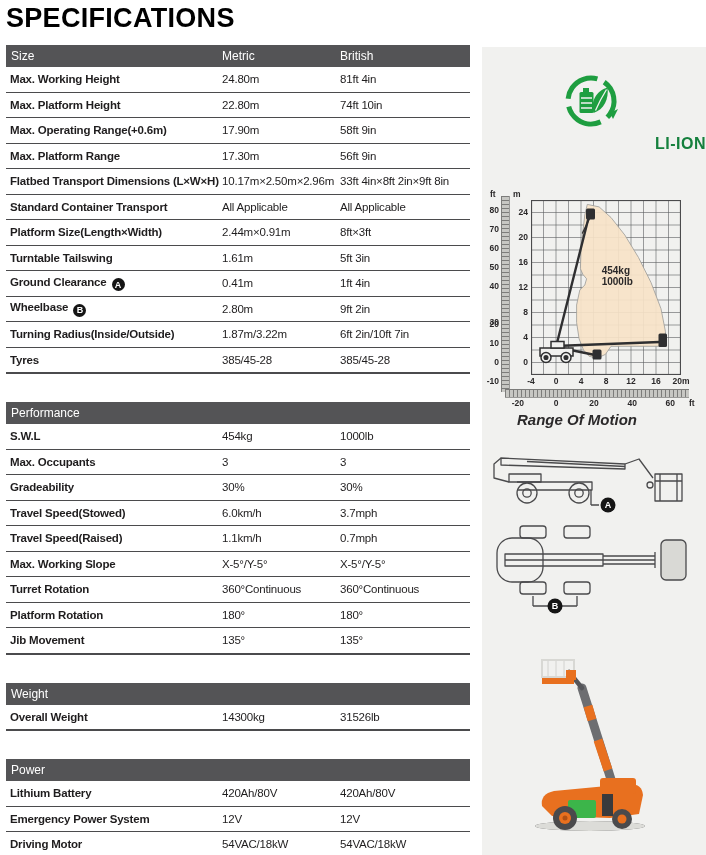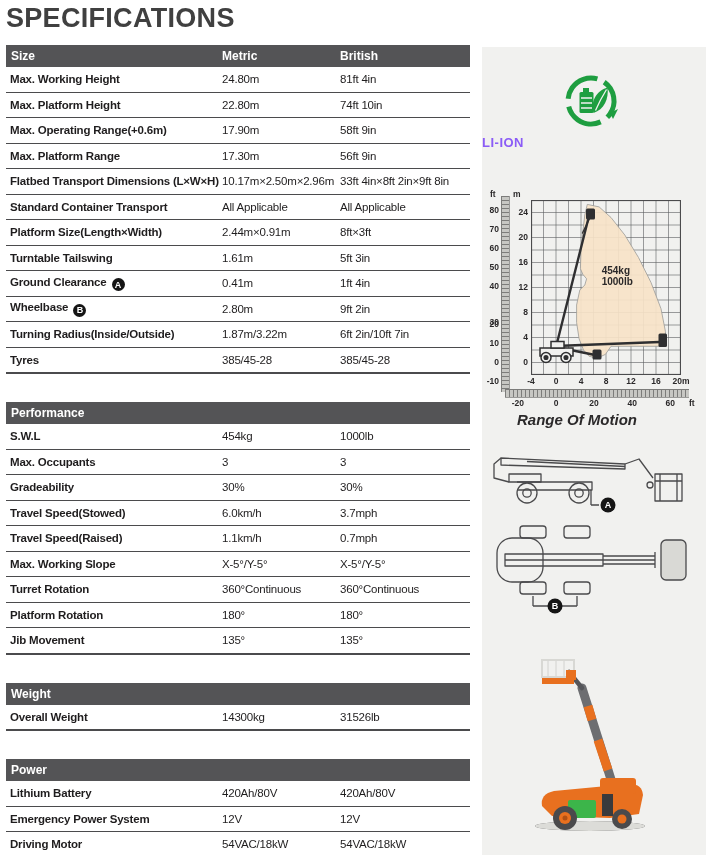"SPECIFICATIONS" .page-title { color: #404040 -> #000000 }
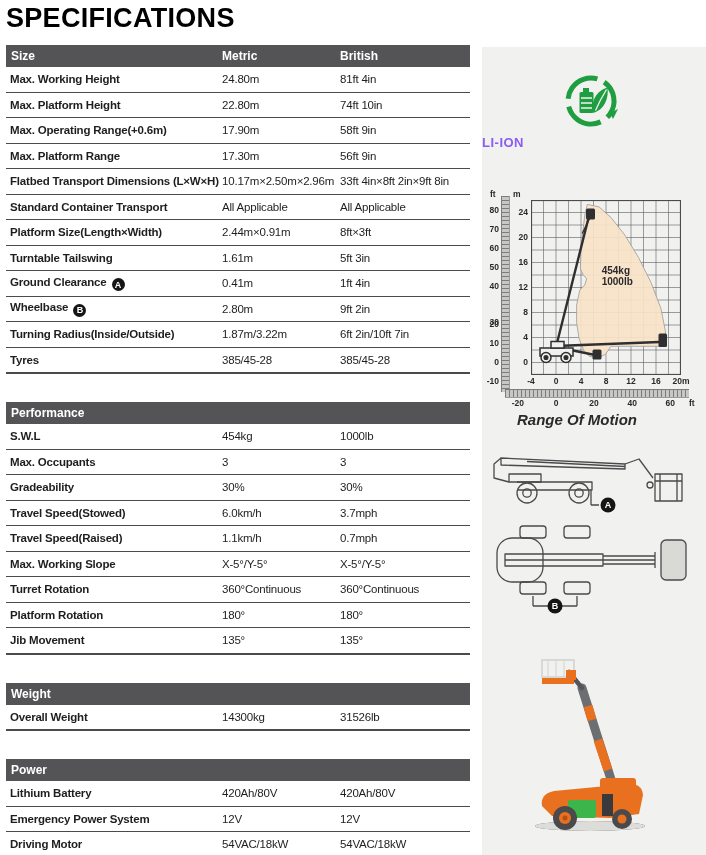"Size" .t-head { font-weight: 700 -> 400 }
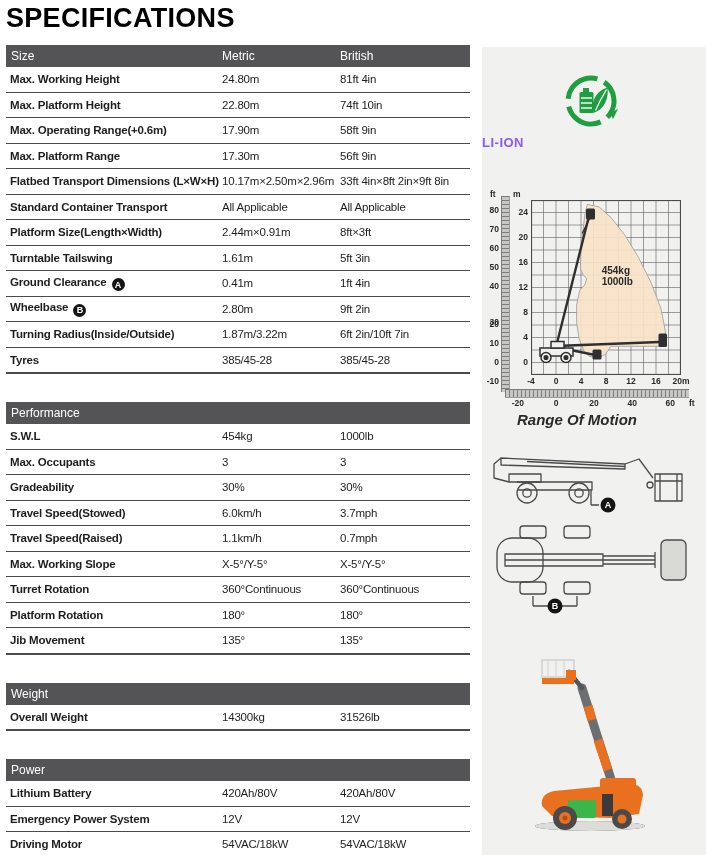"LI-ION" .liion-label { color: #8b5cf6 -> #15803d; font-size: 13px -> 16px; text-align: left -> right }
